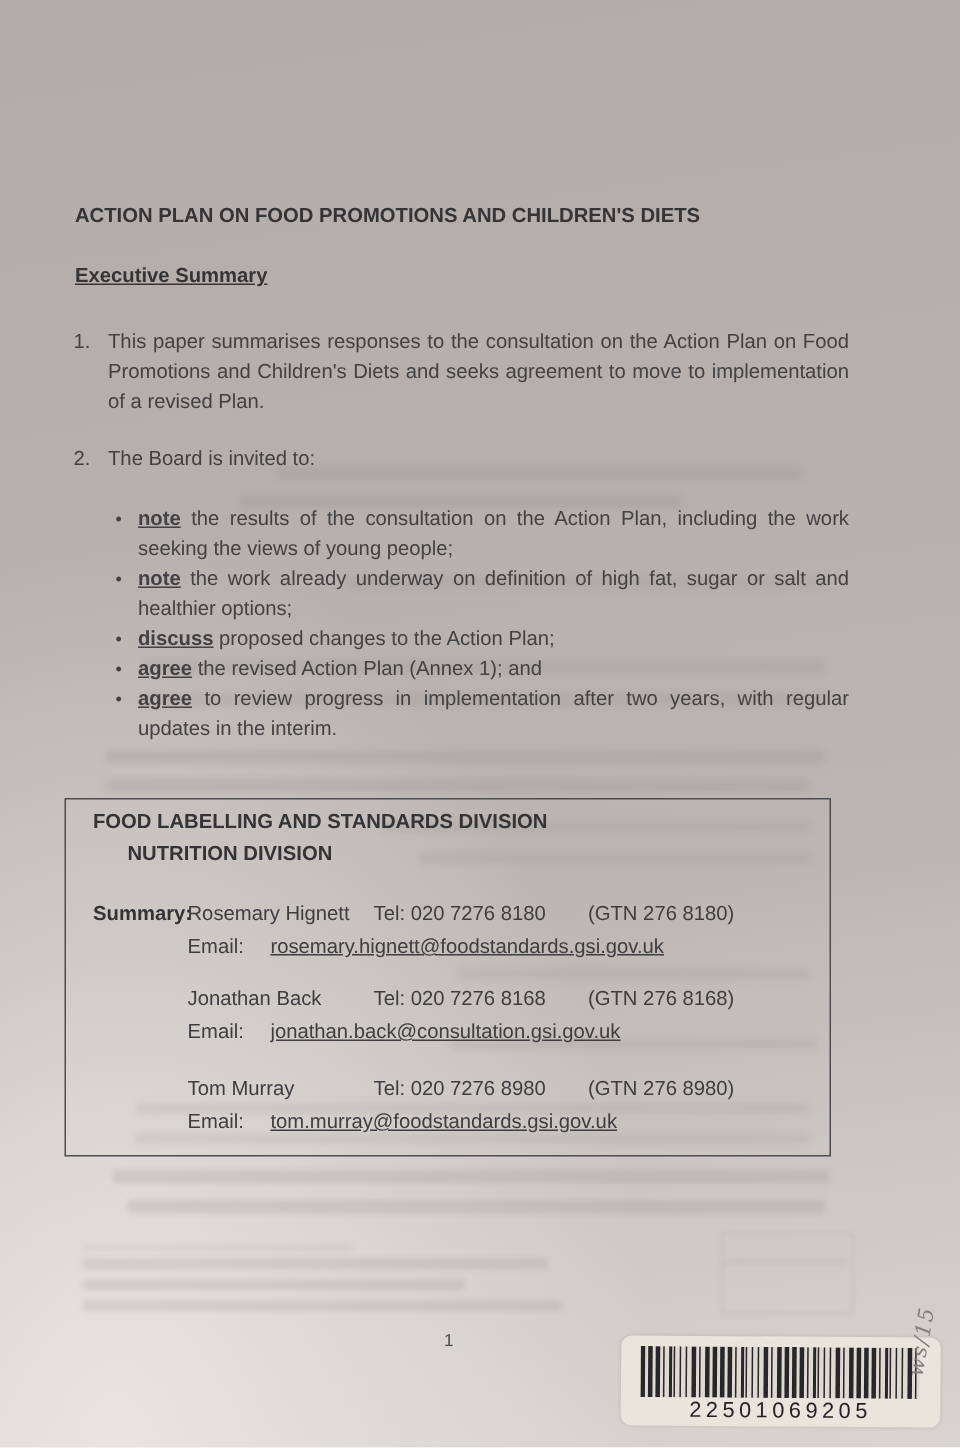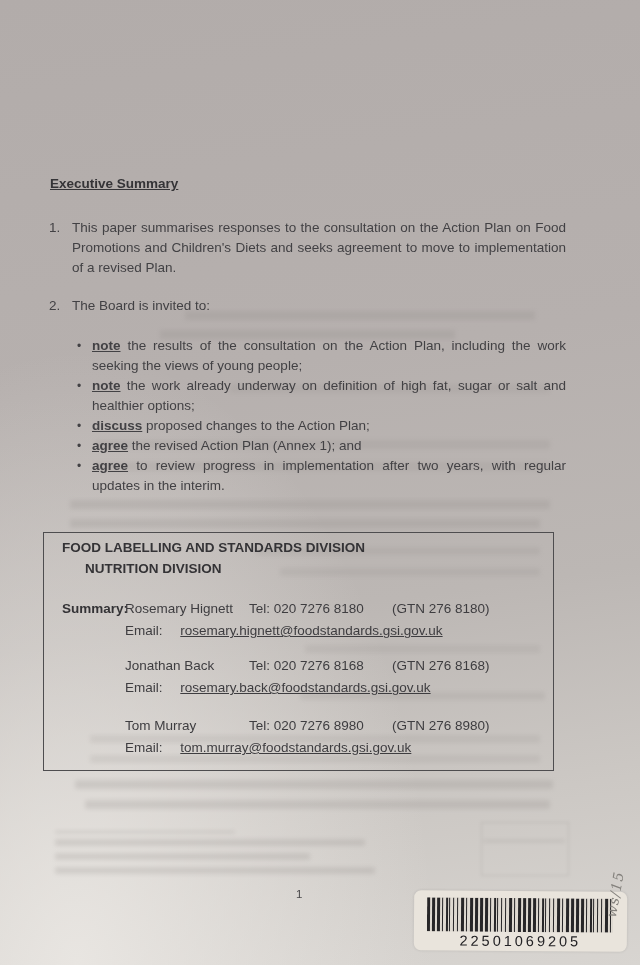"ACTION PLAN ON FOOD PROMOTIONS" div.title { html: none -> <div>ACTION PLAN ON FOOD PROMOTIONS AND CHILDREN'S DIETS</div> }
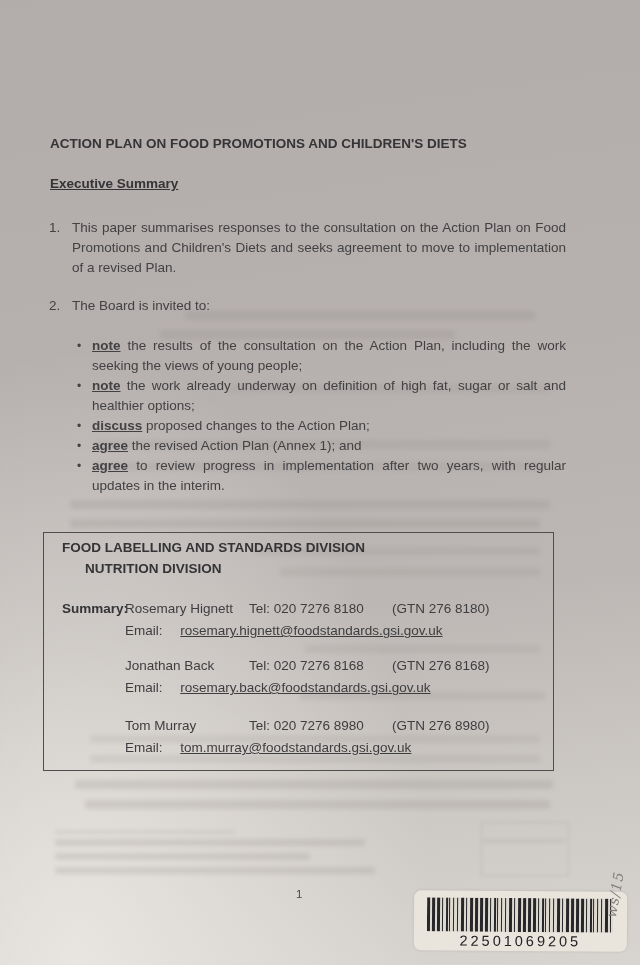"rosemary.back@foodstandards.gsi.gov.uk" span.email { text: rosemary.back@foodstandards.gsi.gov.uk -> jonathan.back@consultation.gsi.gov.uk }
